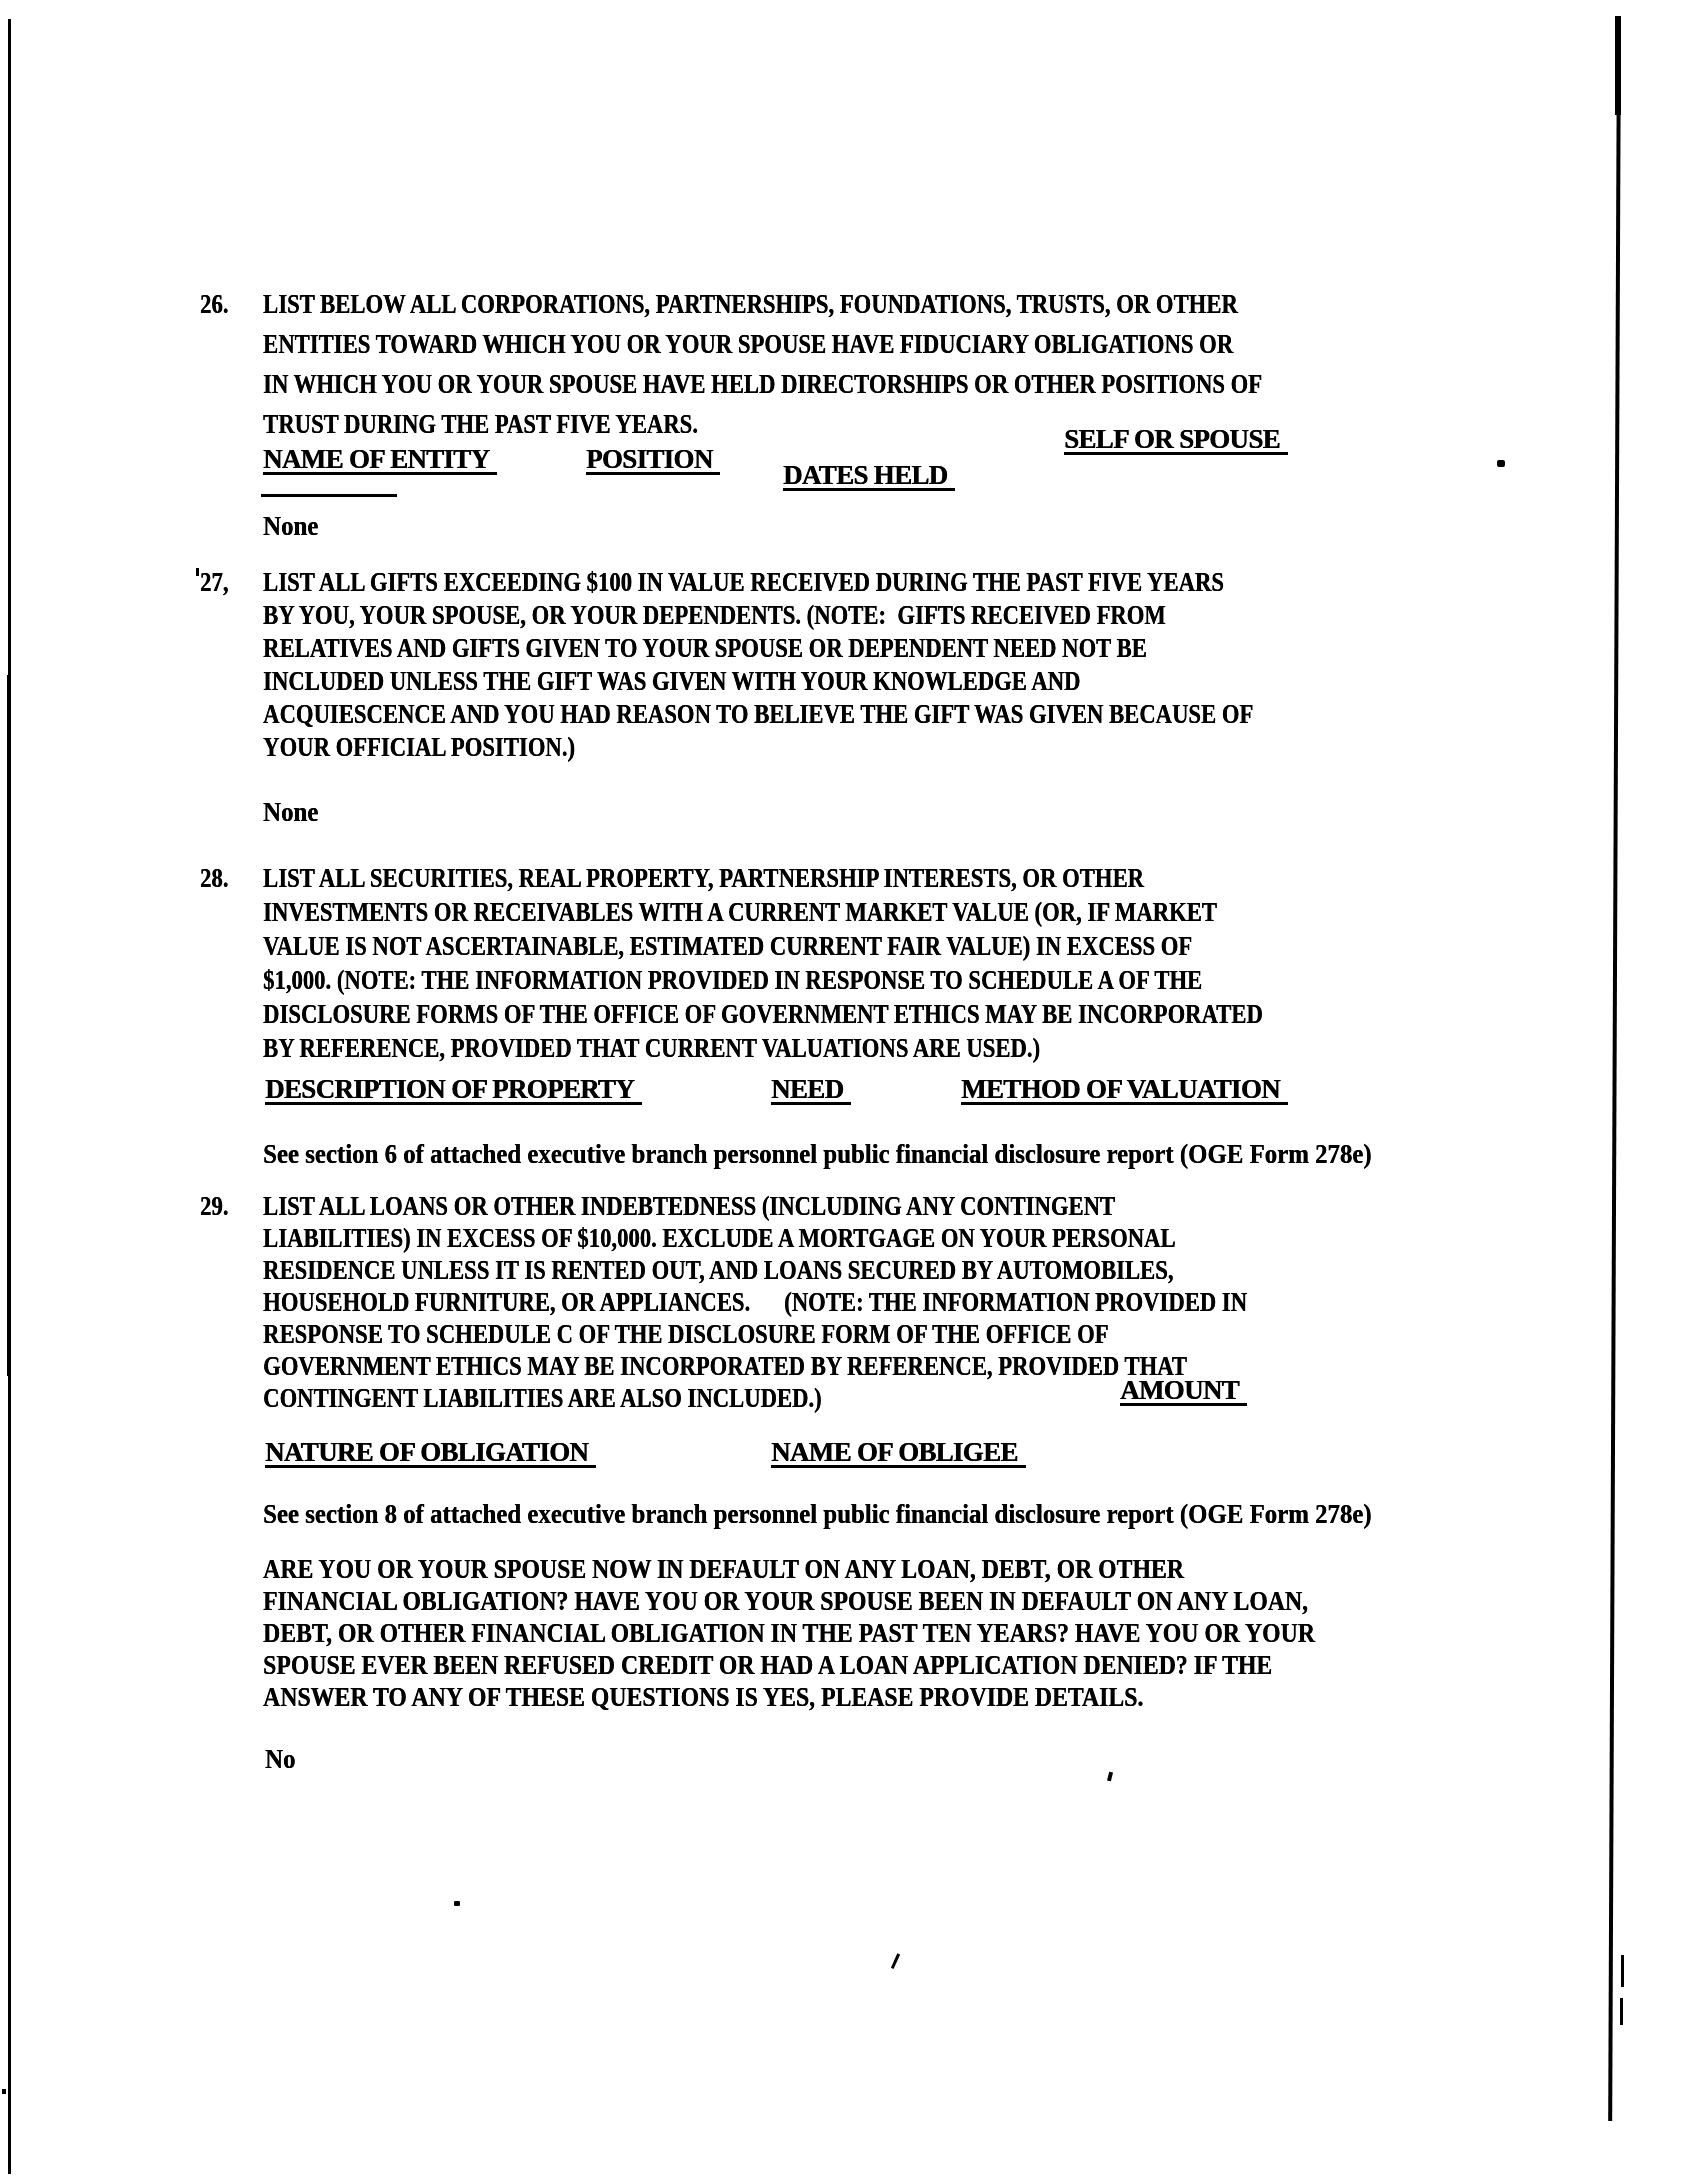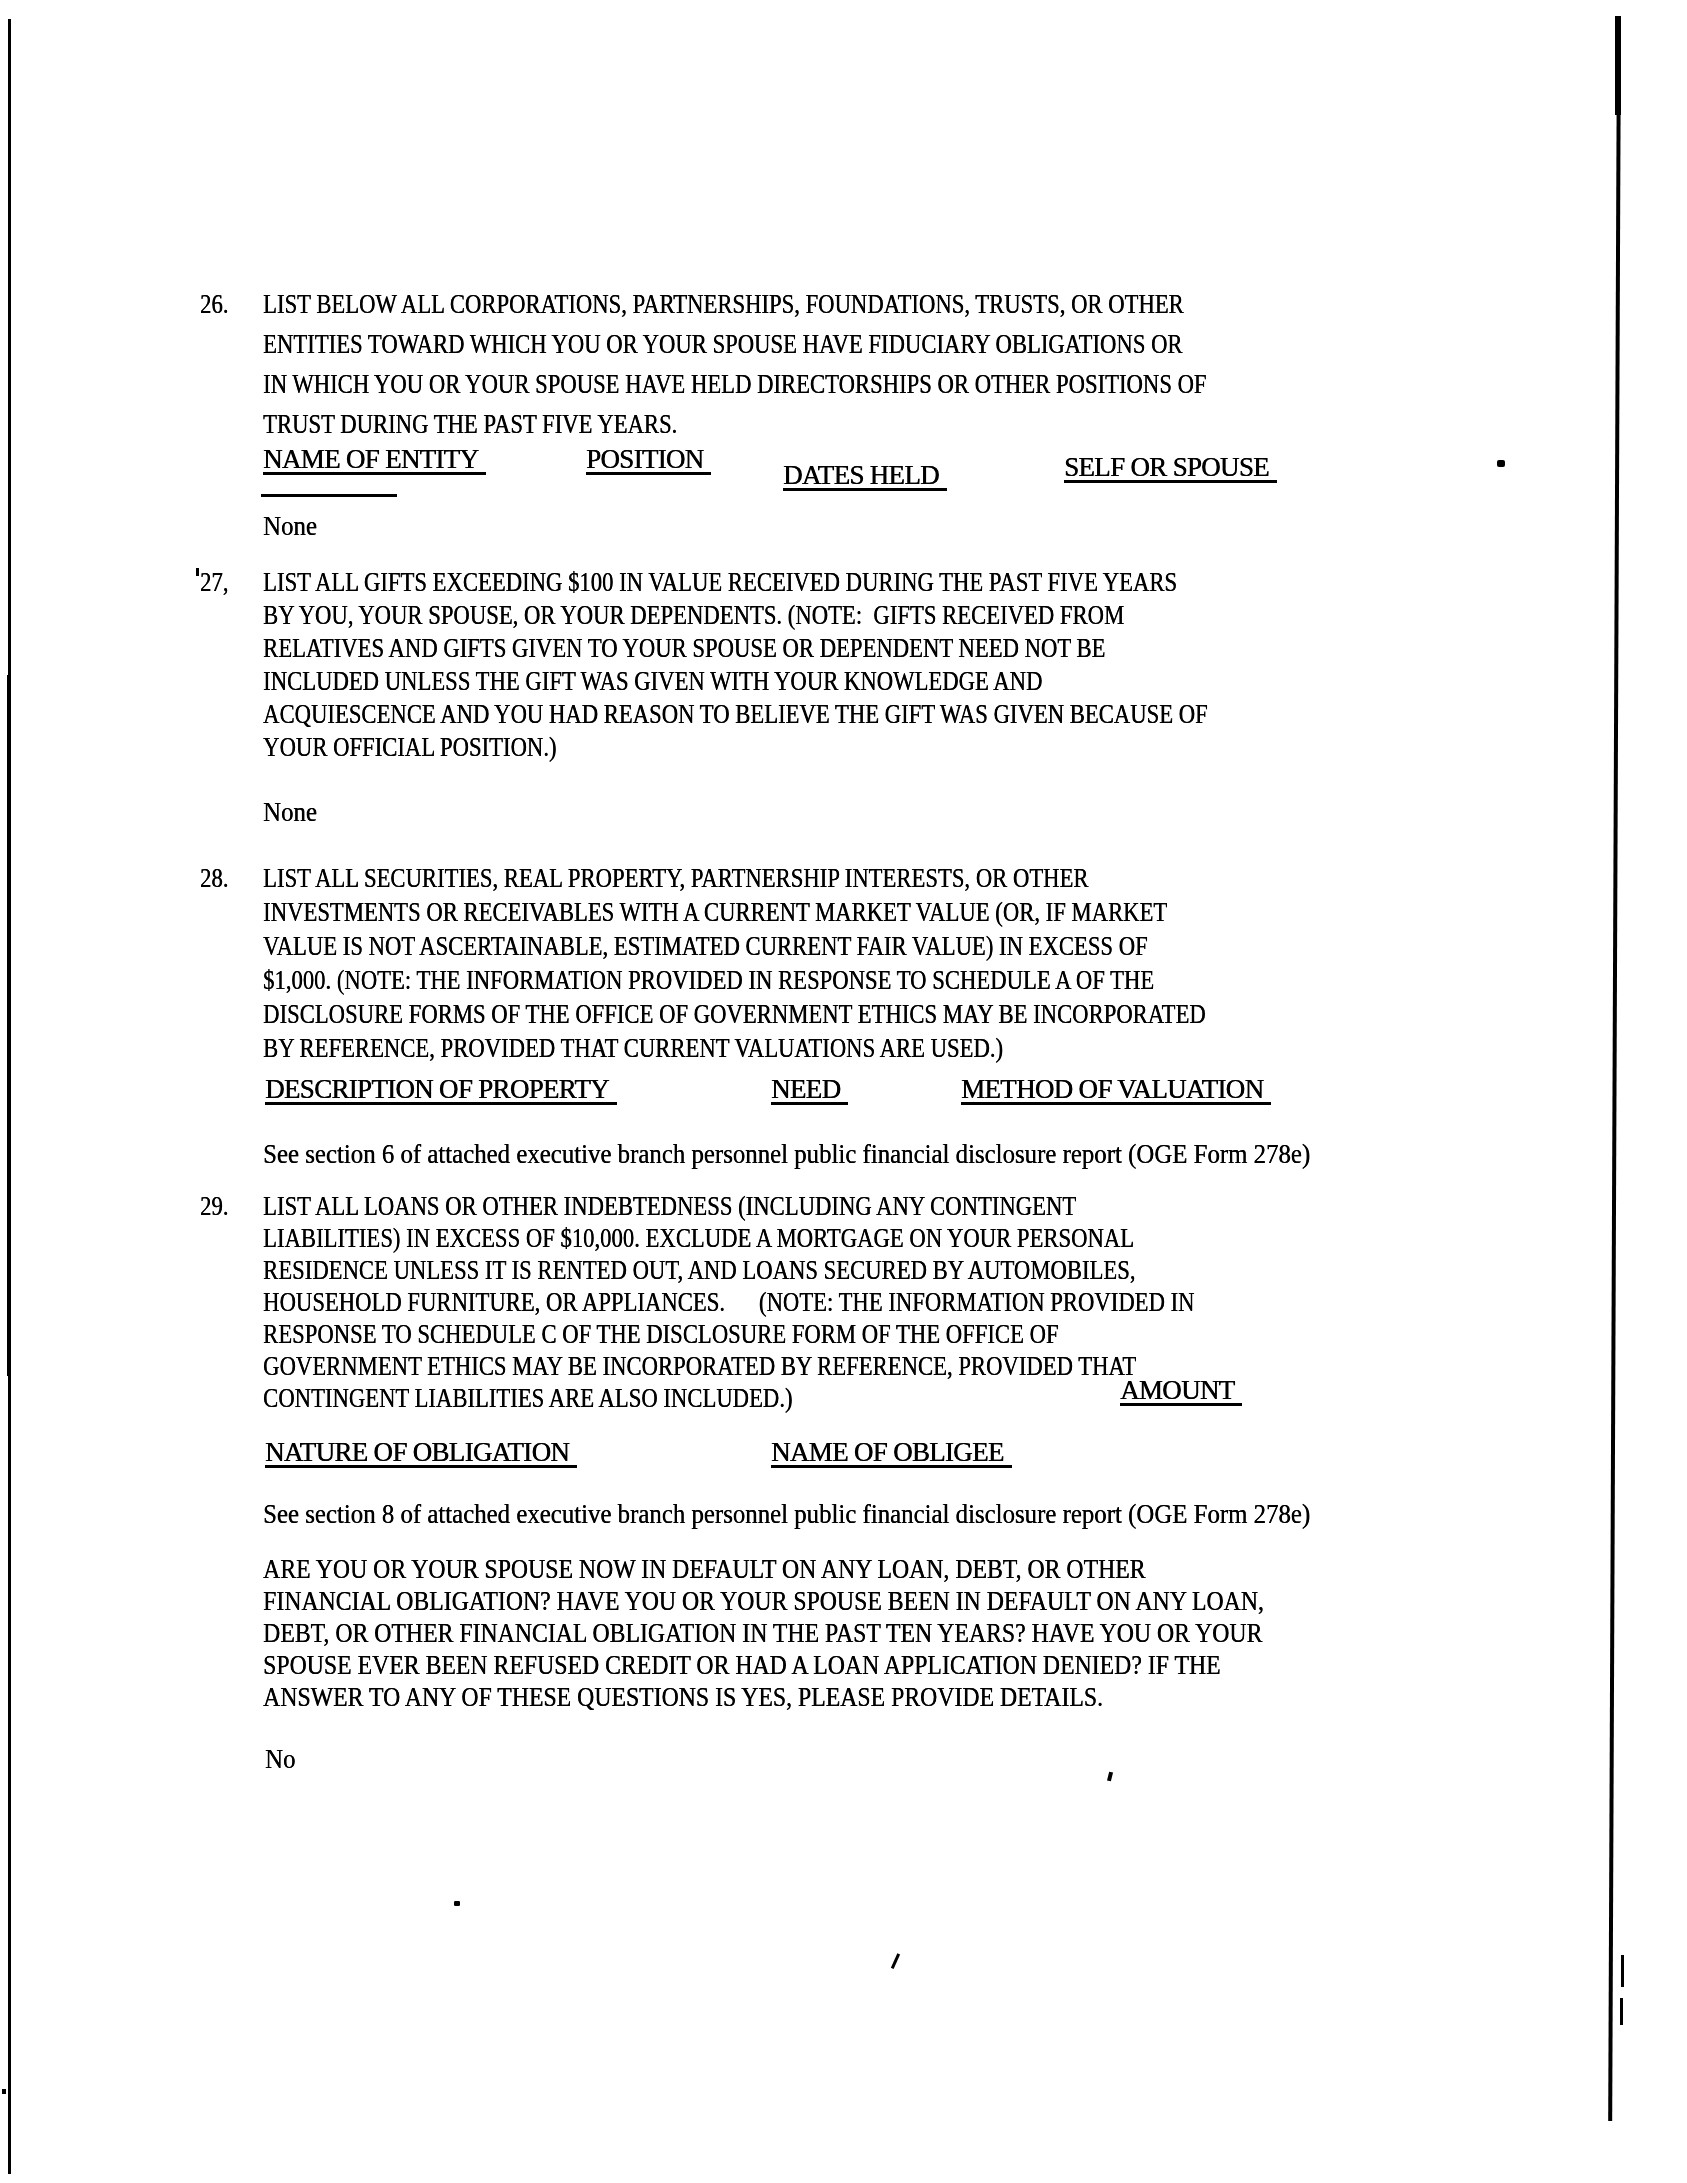"26." .page { font-weight: none -> bold }
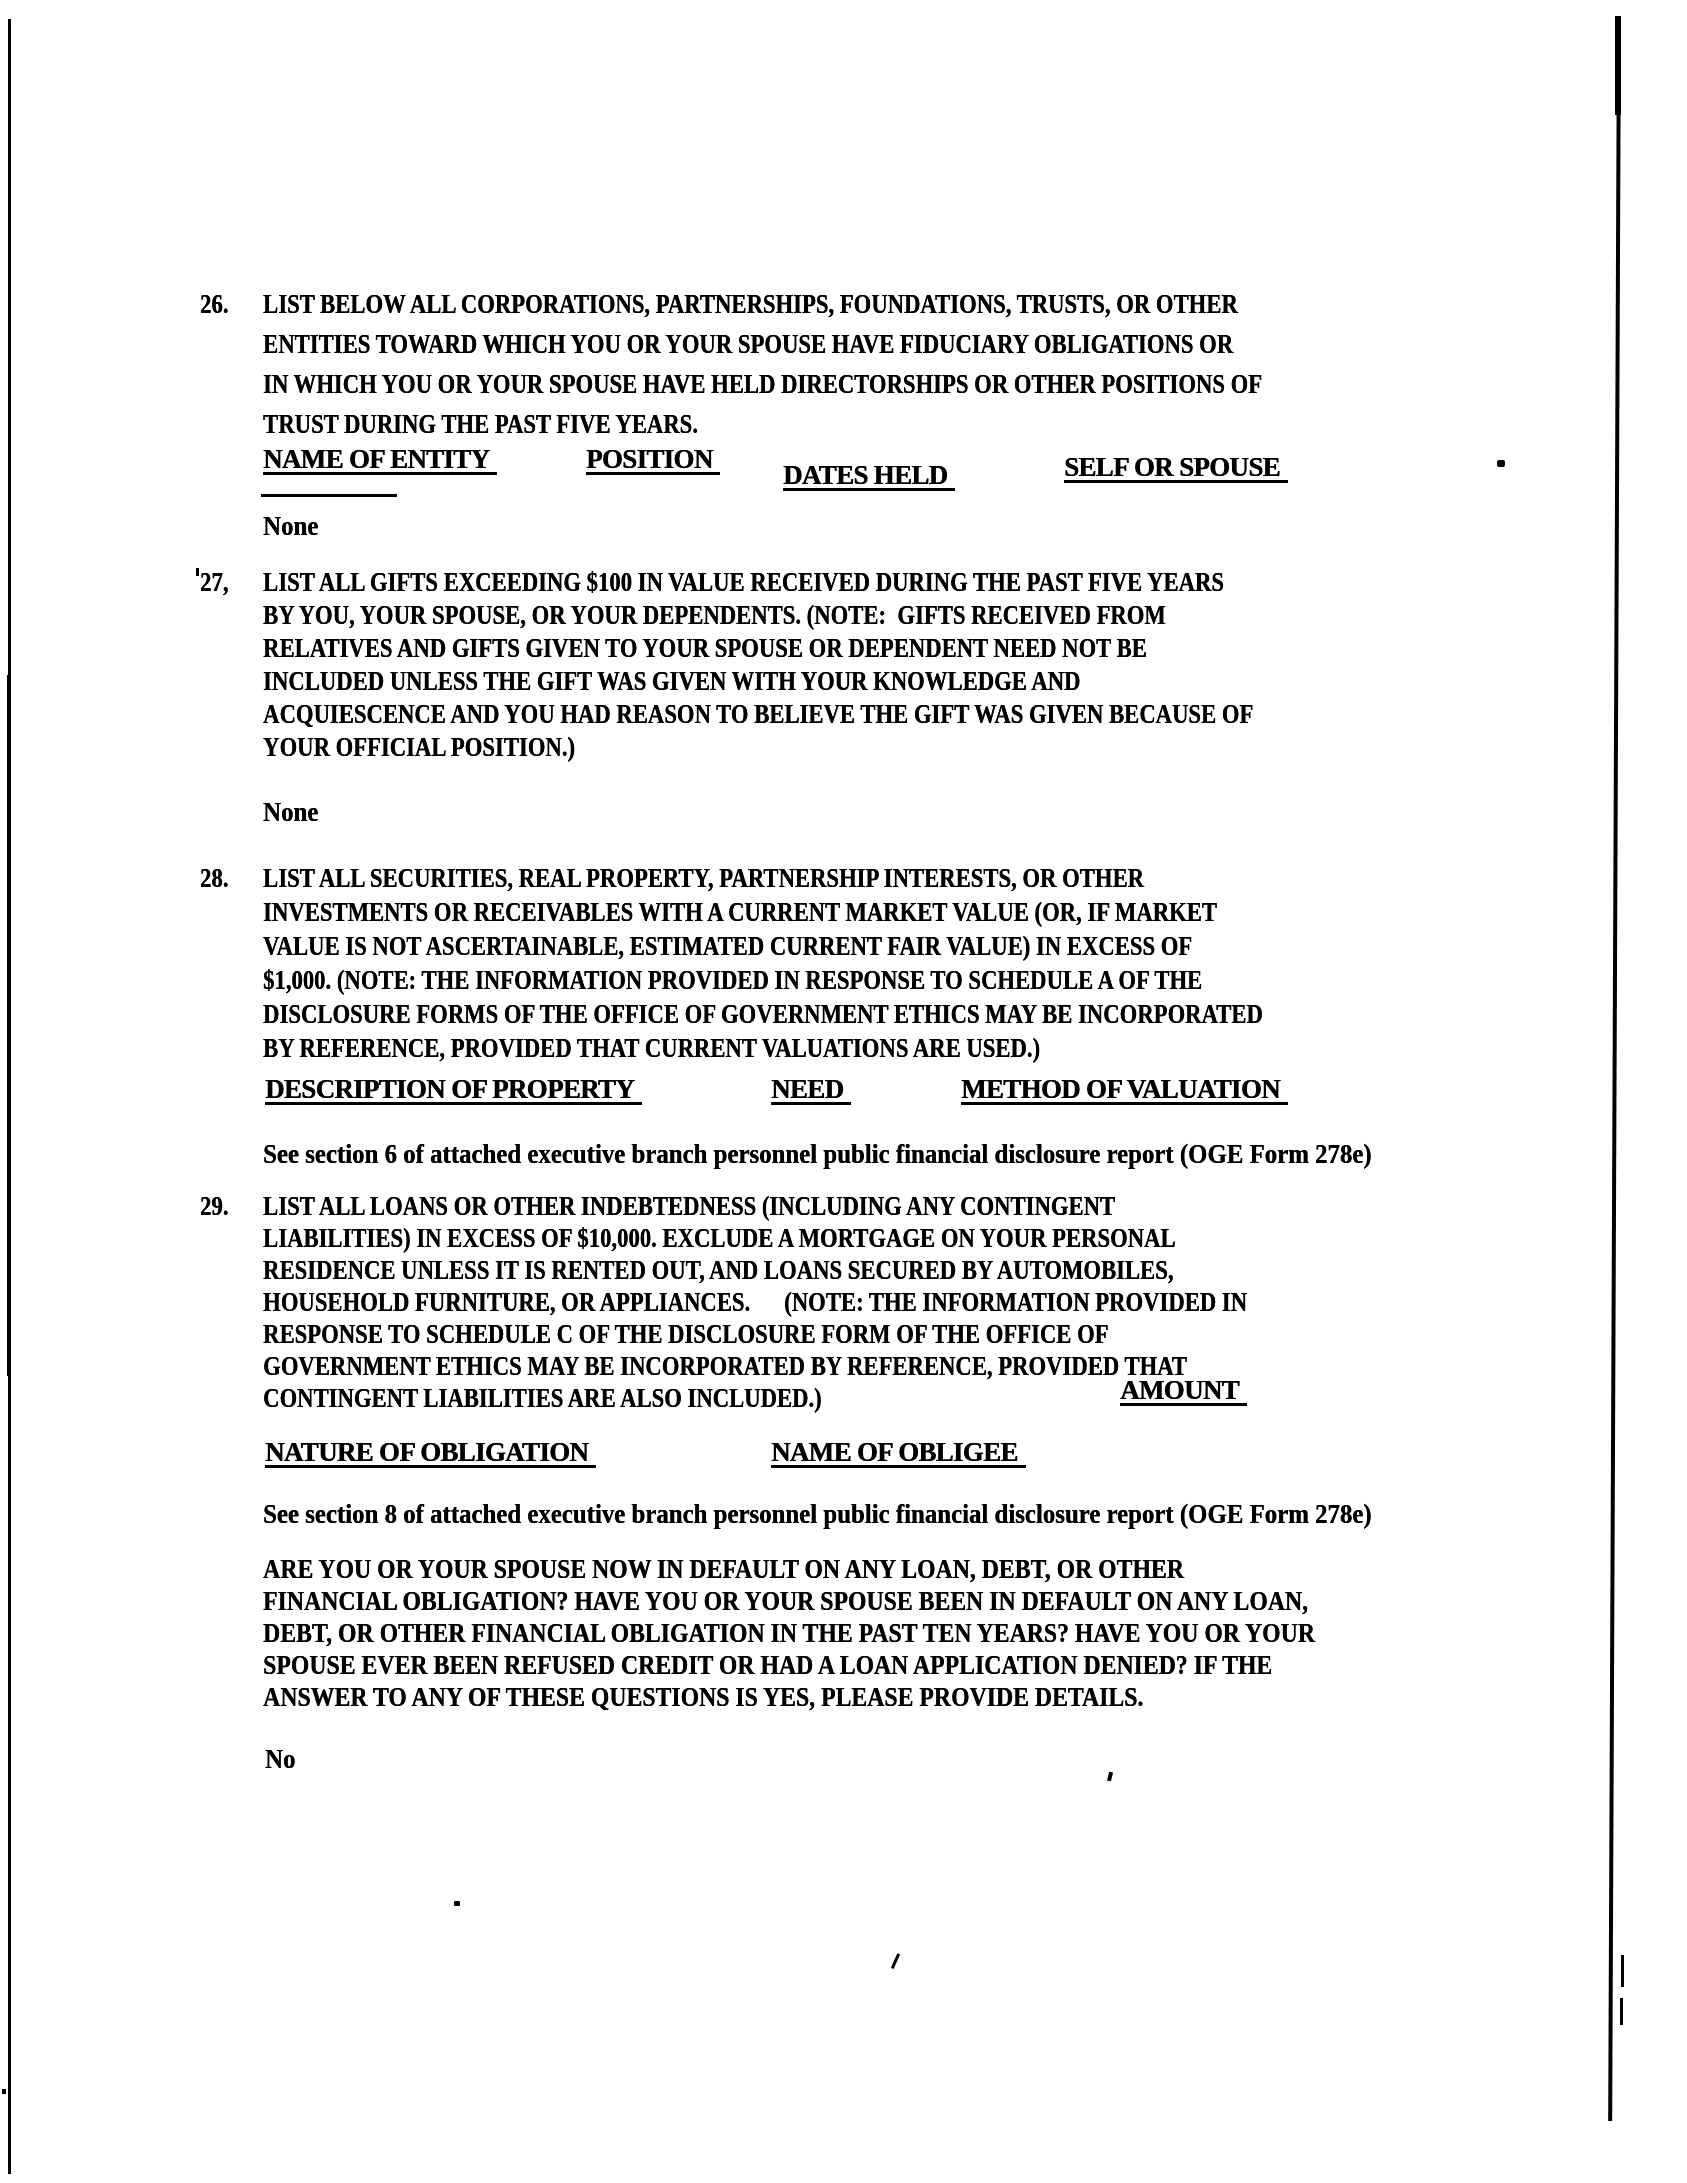"SELF OR SPOUSE" div.colhead { top: 456px -> 428px }
